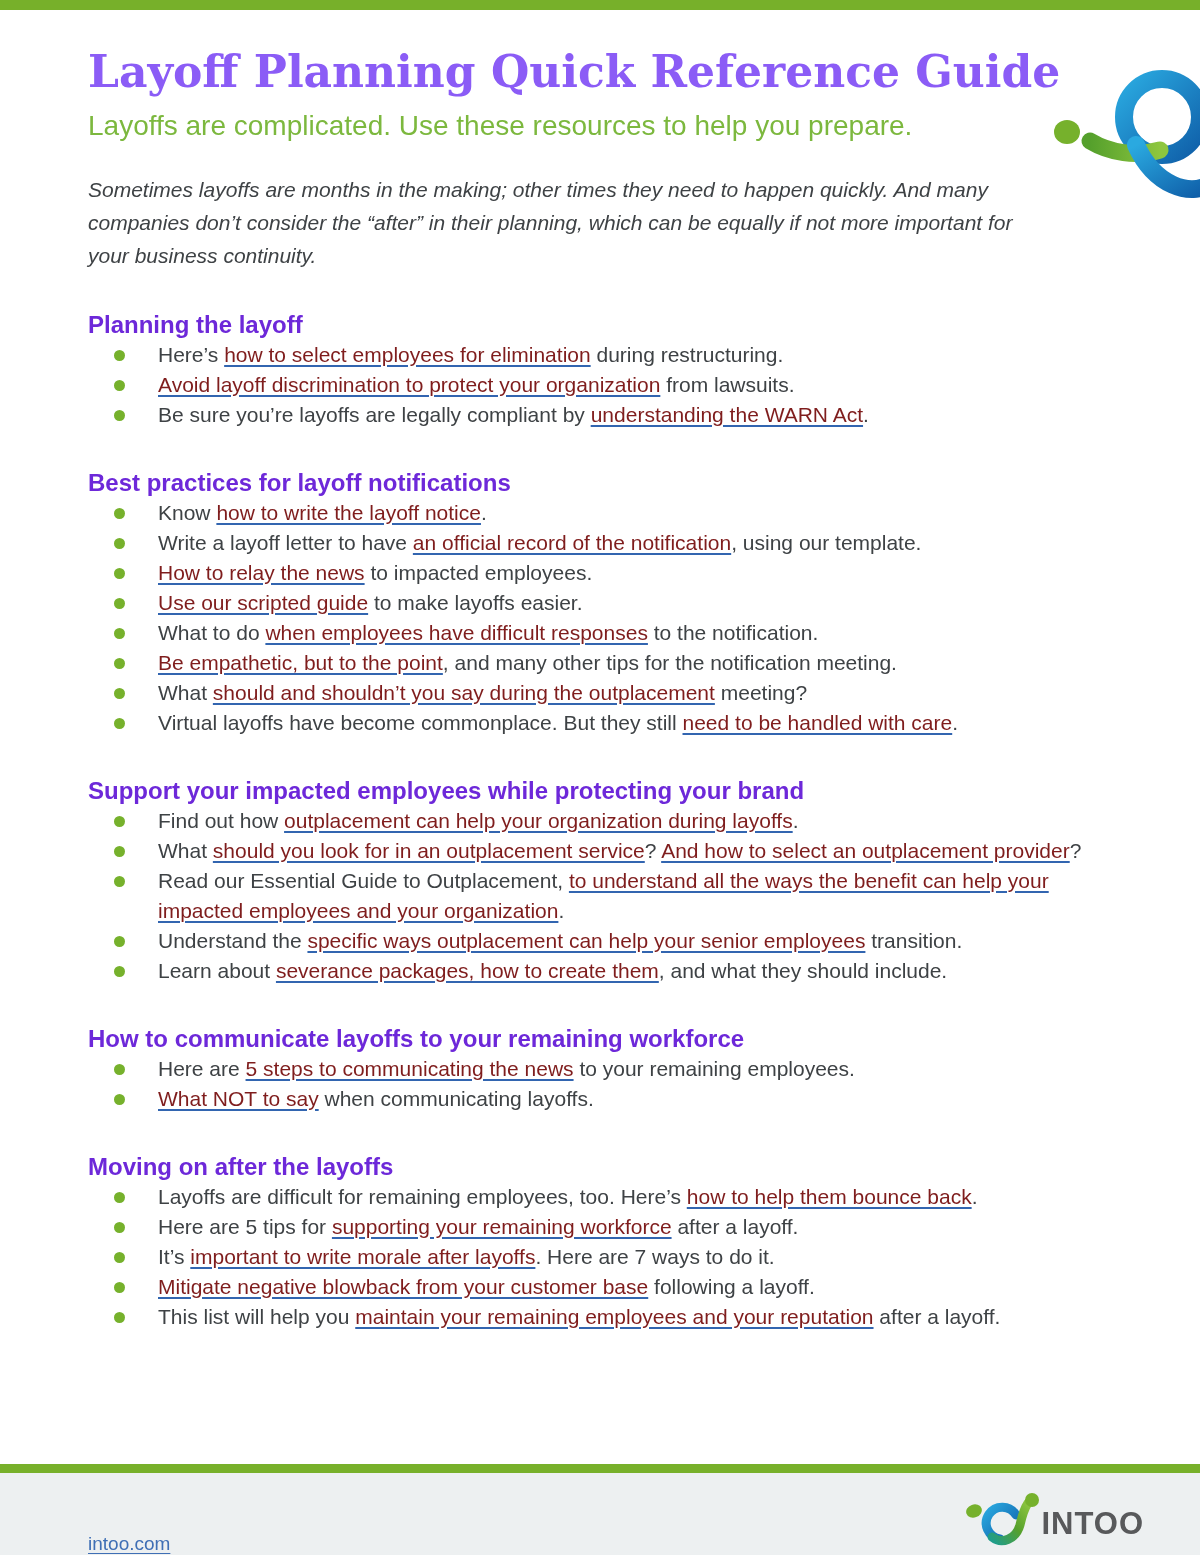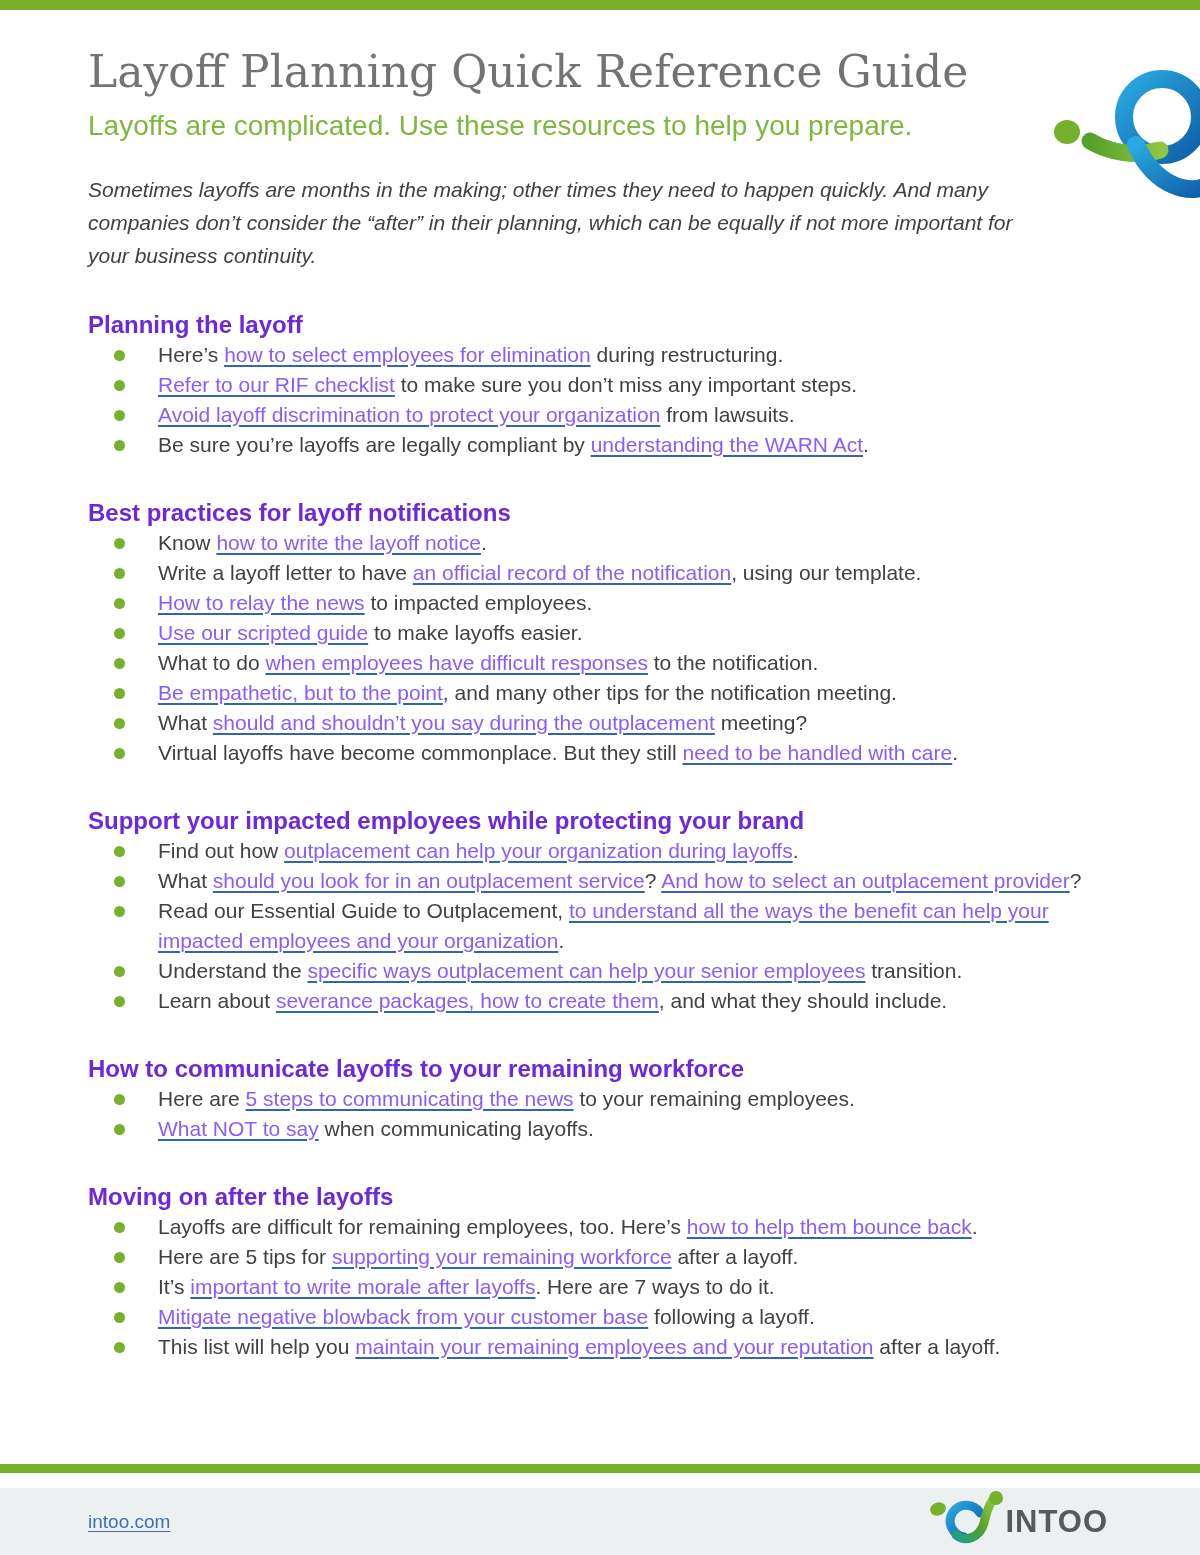"Layoff Planning Quick Reference Guide" h1.title { color: #737373 -> #8b5cf6; font-weight: 400 -> 700 }
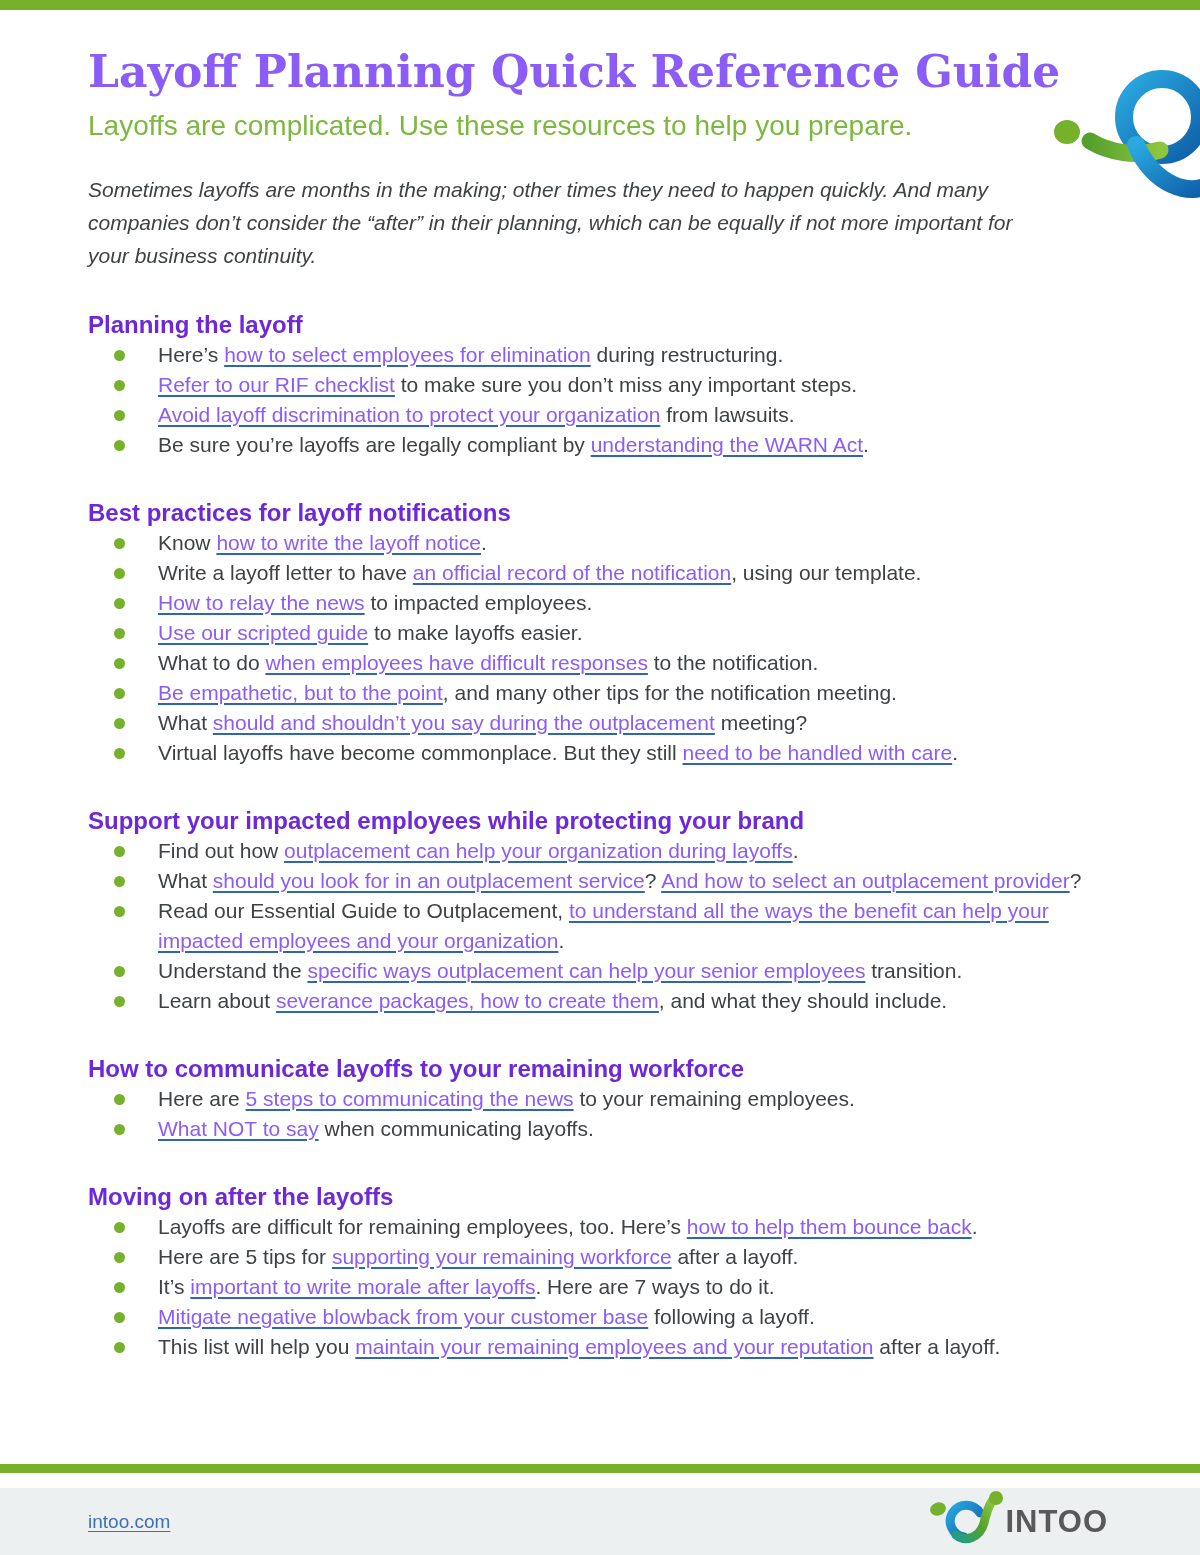"how to select employees for" a.doc-link { color: #8b5cf6 -> #7f1d1d }
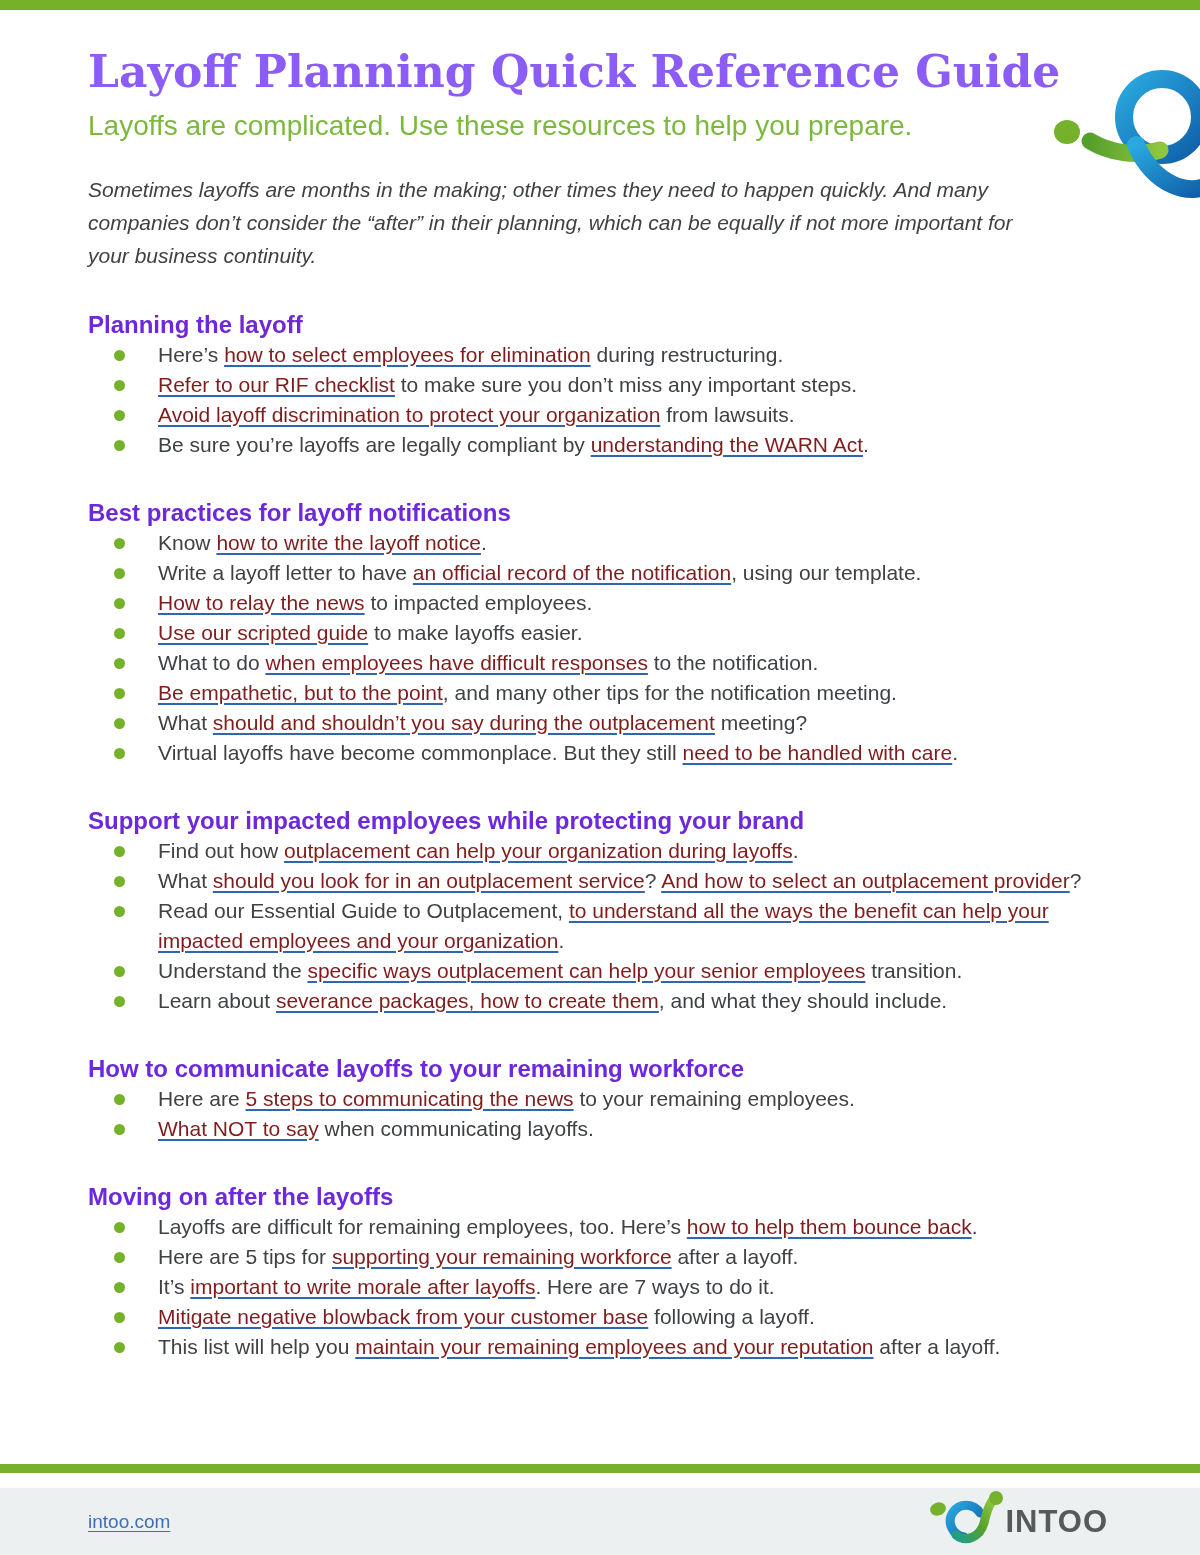"Refer to our RIF checklist" li { html: <li><span></span><a>Refer to our RIF checklist</a><span> to make sure you don’t miss any important steps.</span></li> -> none }
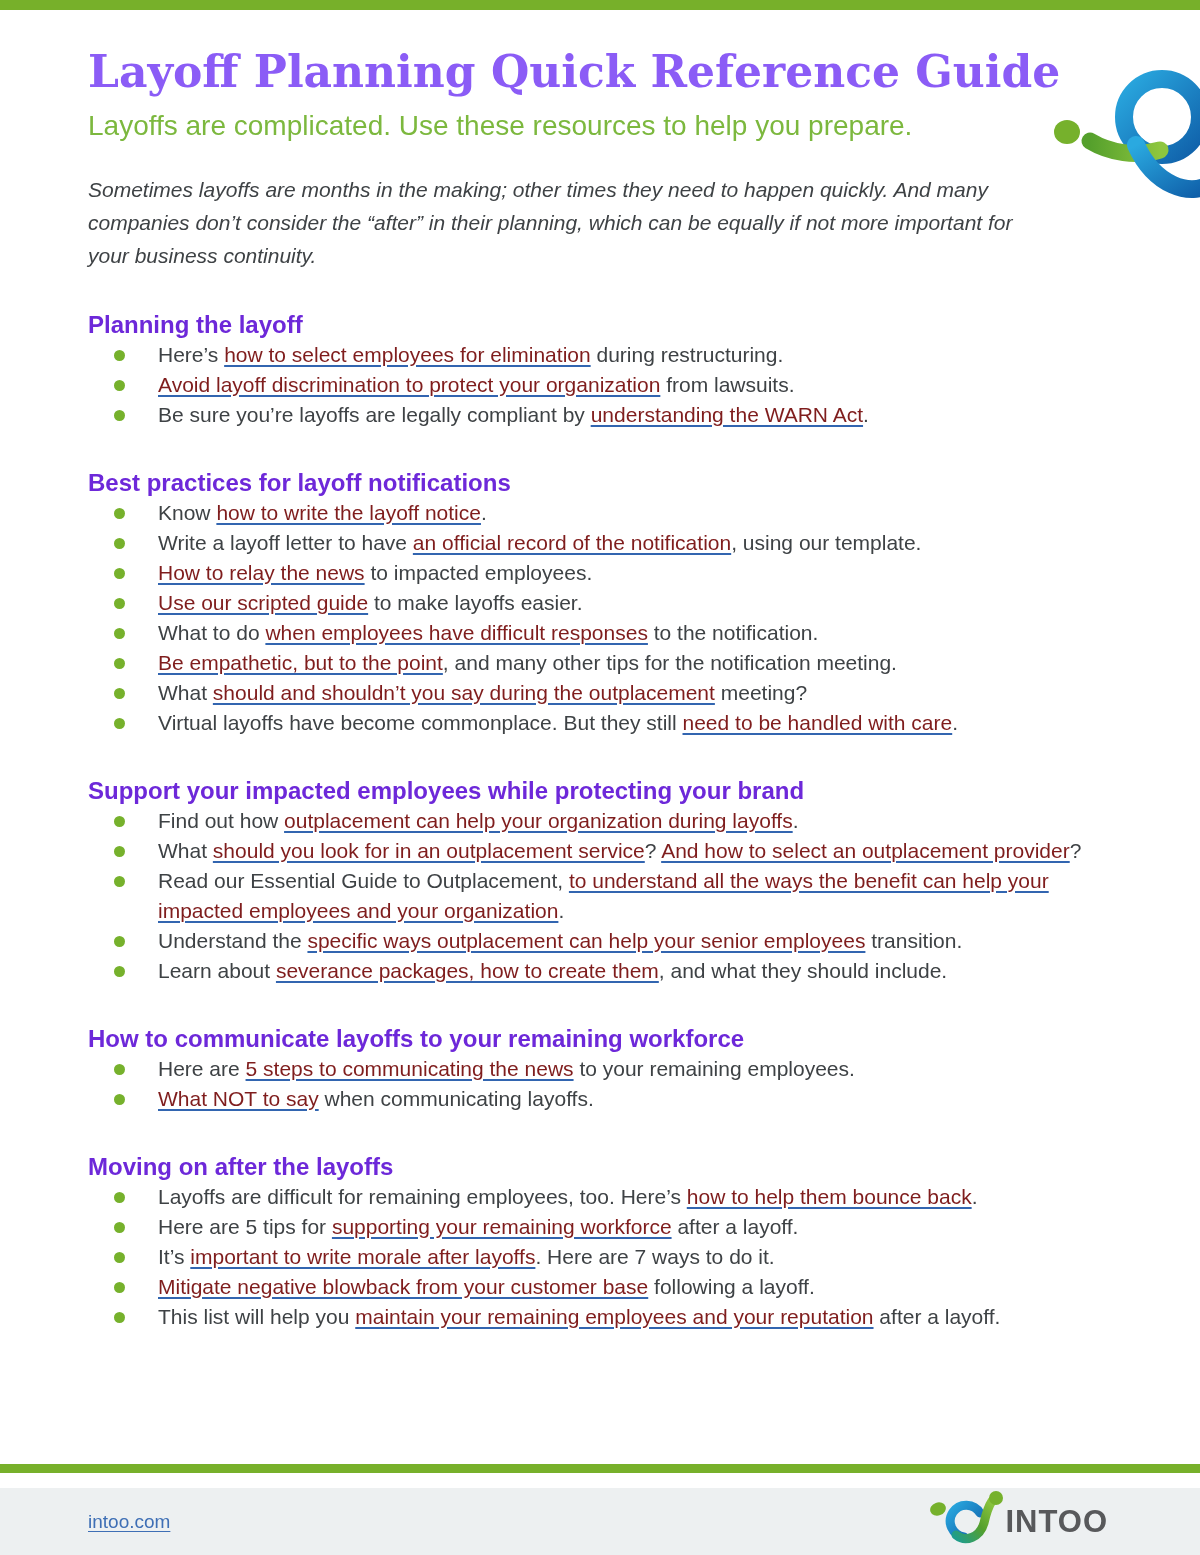"intoo.com" .footer { align-items: center -> flex-end; height: 67px -> 82px; padding: 0 92px 0 88px -> 0 56px 0 88px }
